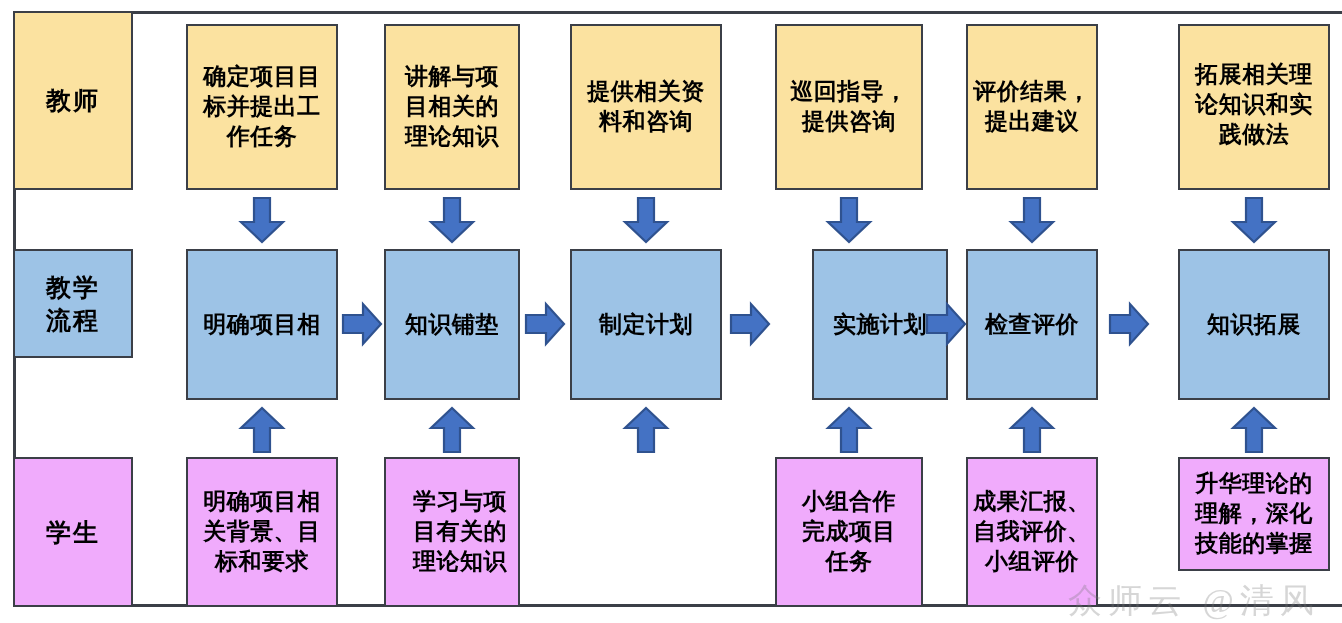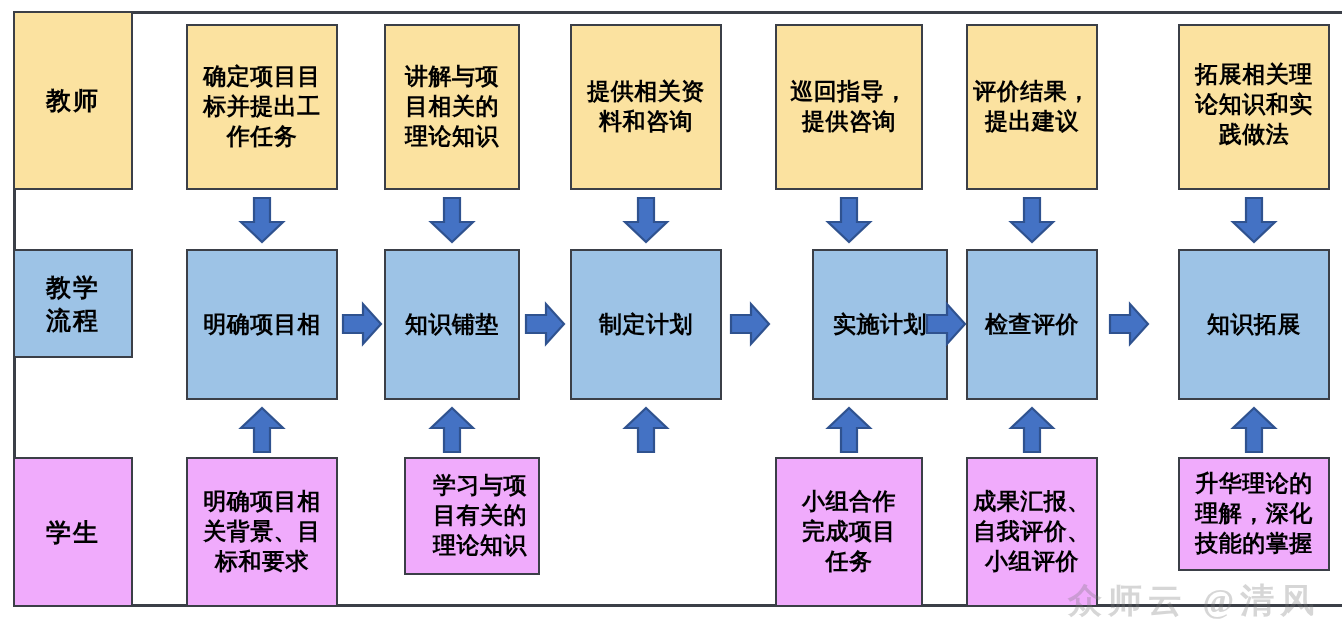"学习与项" div.box { height: 118px -> 150px; left: 404px -> 384px }
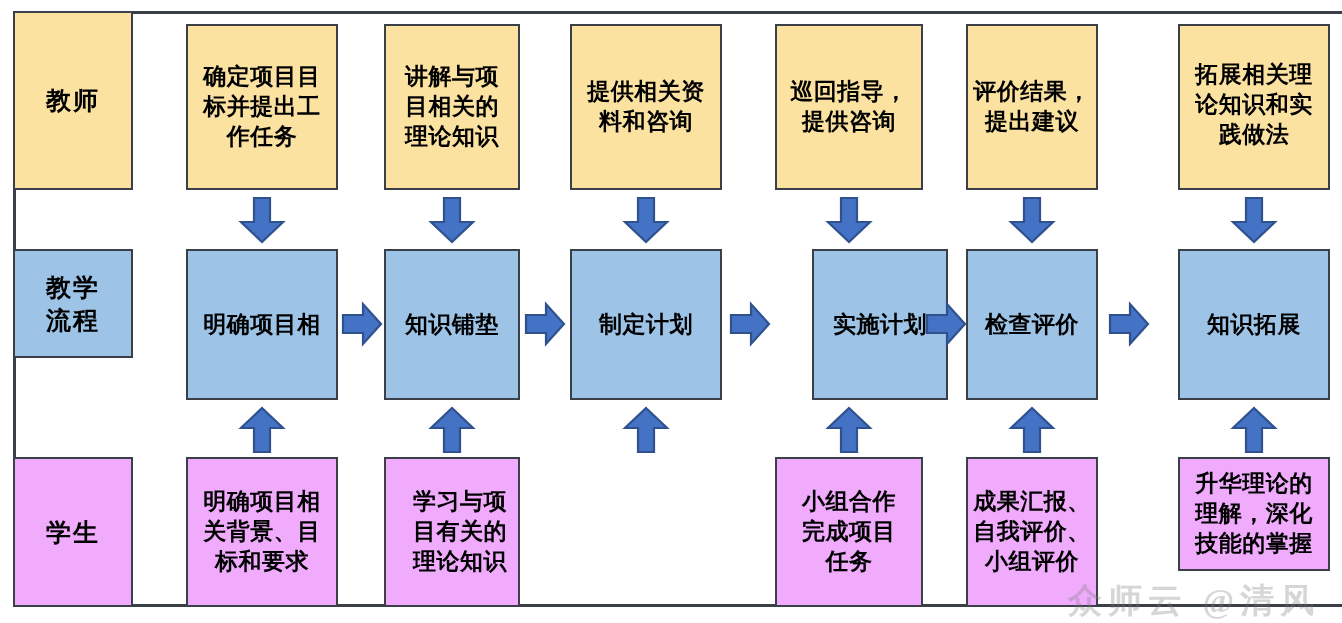"众师云 @清风" .watermark { font-weight: 700 -> 400 }
